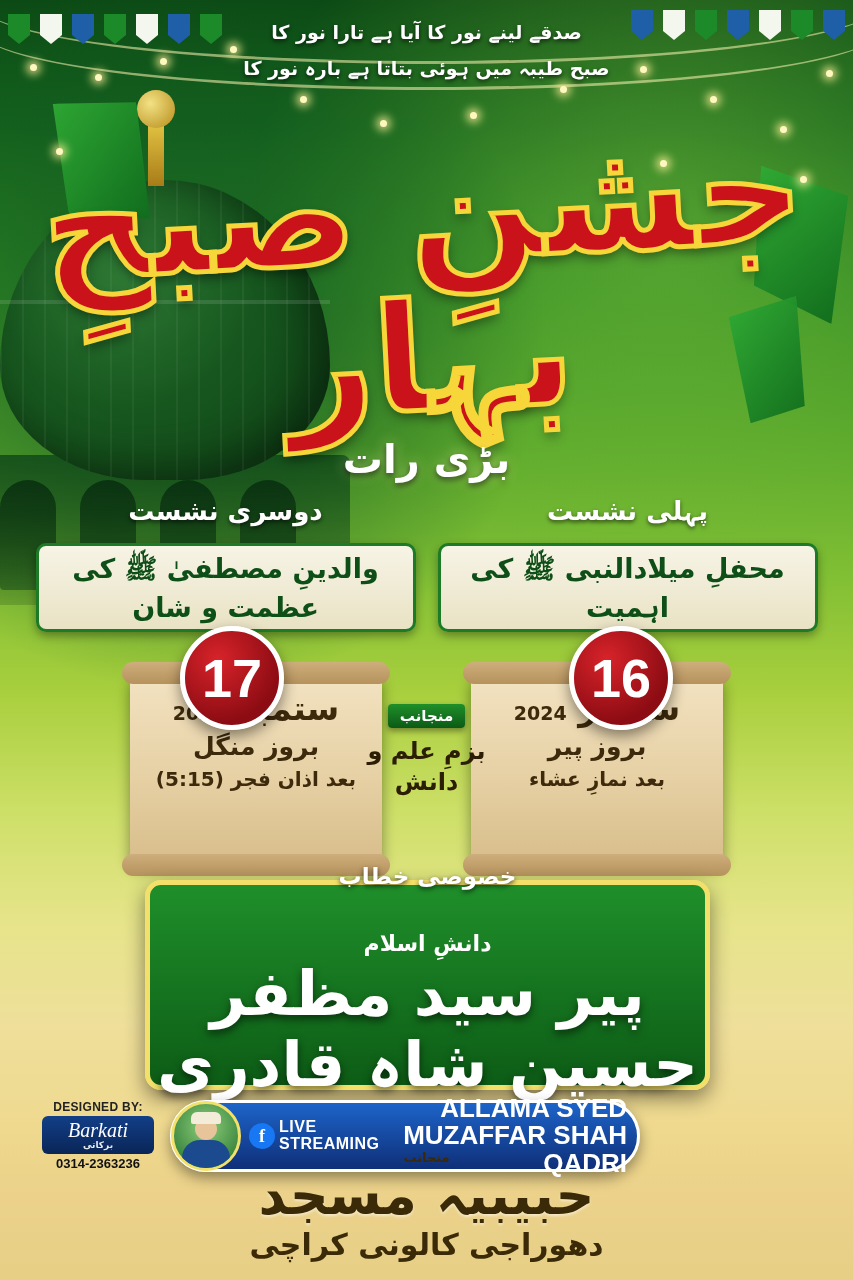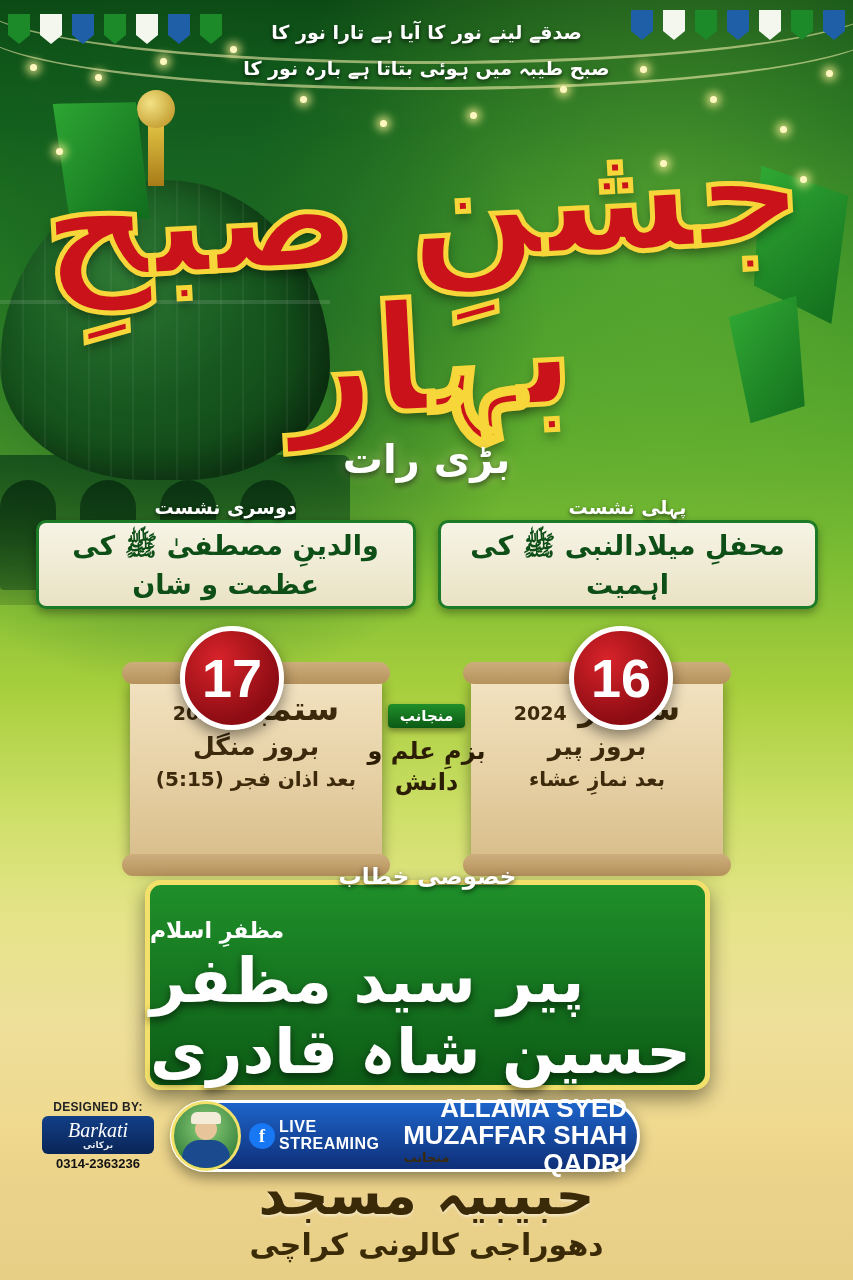"دوسری نشست" .sit-no { font-size: 19px -> 26px; margin-bottom: 2px -> 17px }
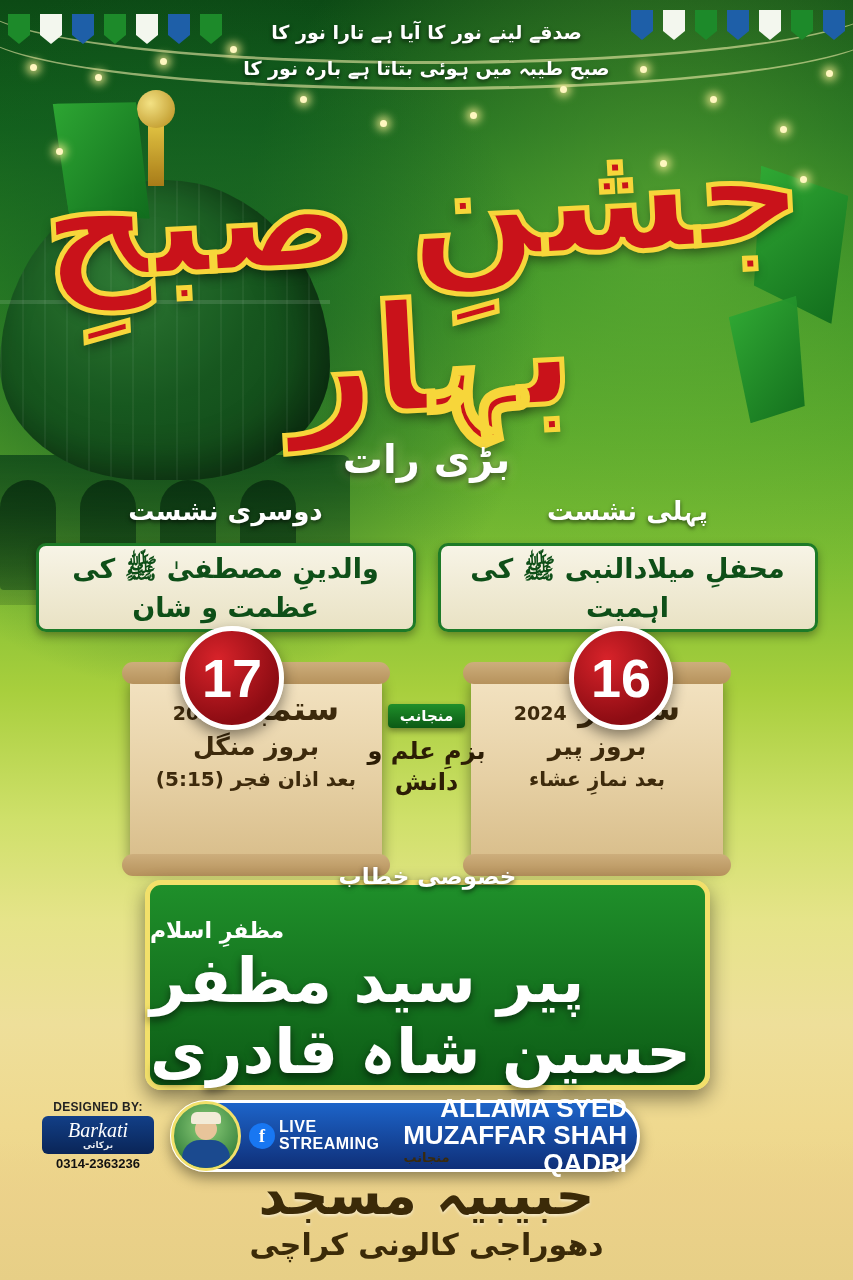"خصوصی خطاب" .speaker { padding-top: 7px -> 20px; text-align: left -> center }
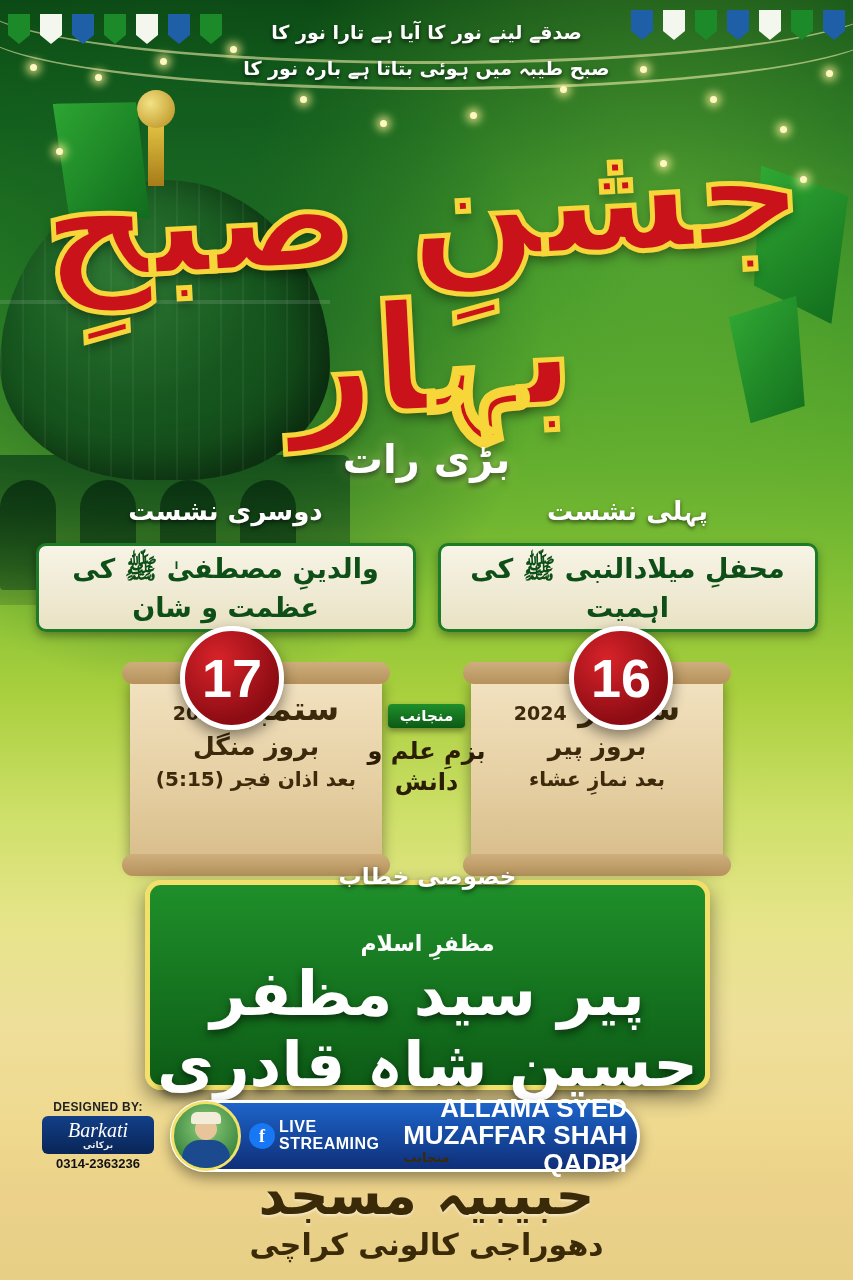"مظفرِ اسلام" div.sp-pre { text: مظفرِ -> دانشِ }
